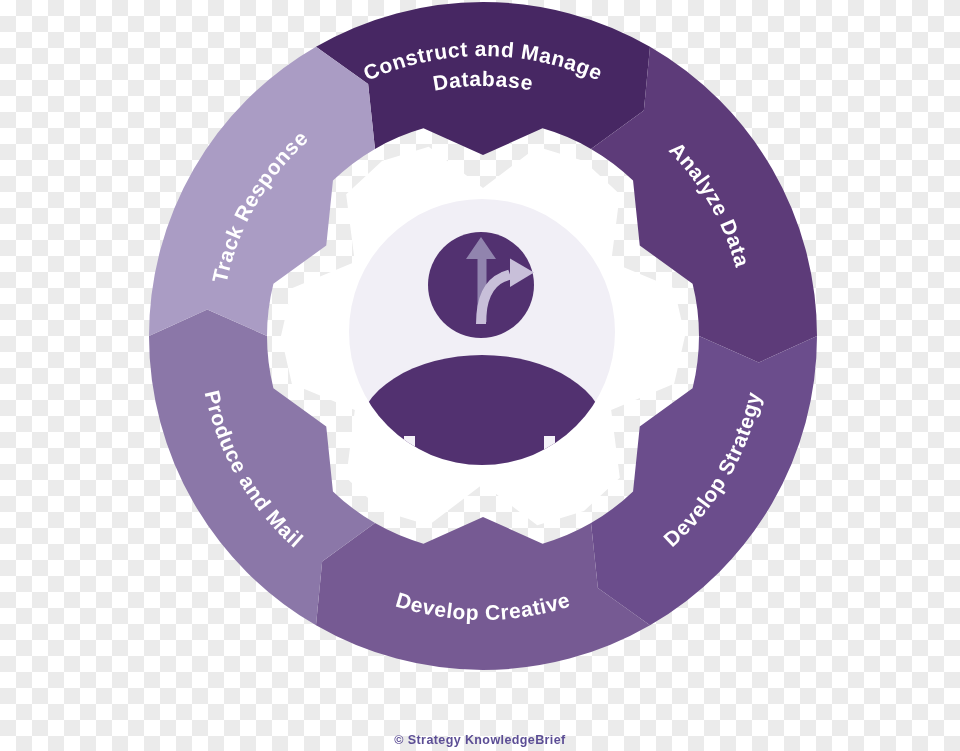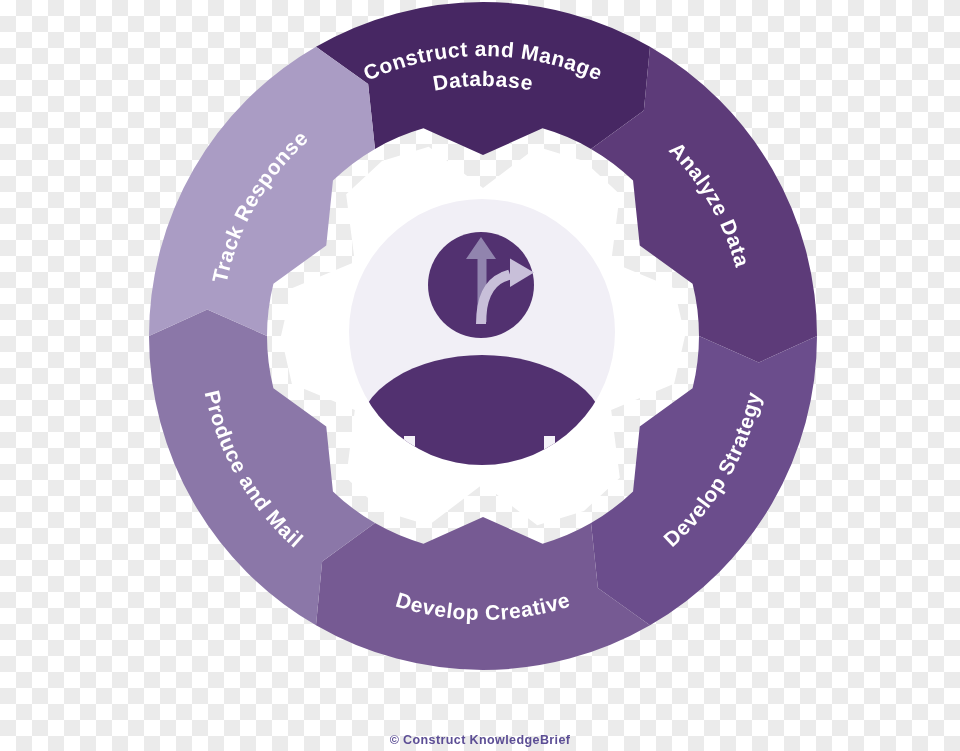"© Construct KnowledgeBrief" span { text: Construct -> Strategy }
